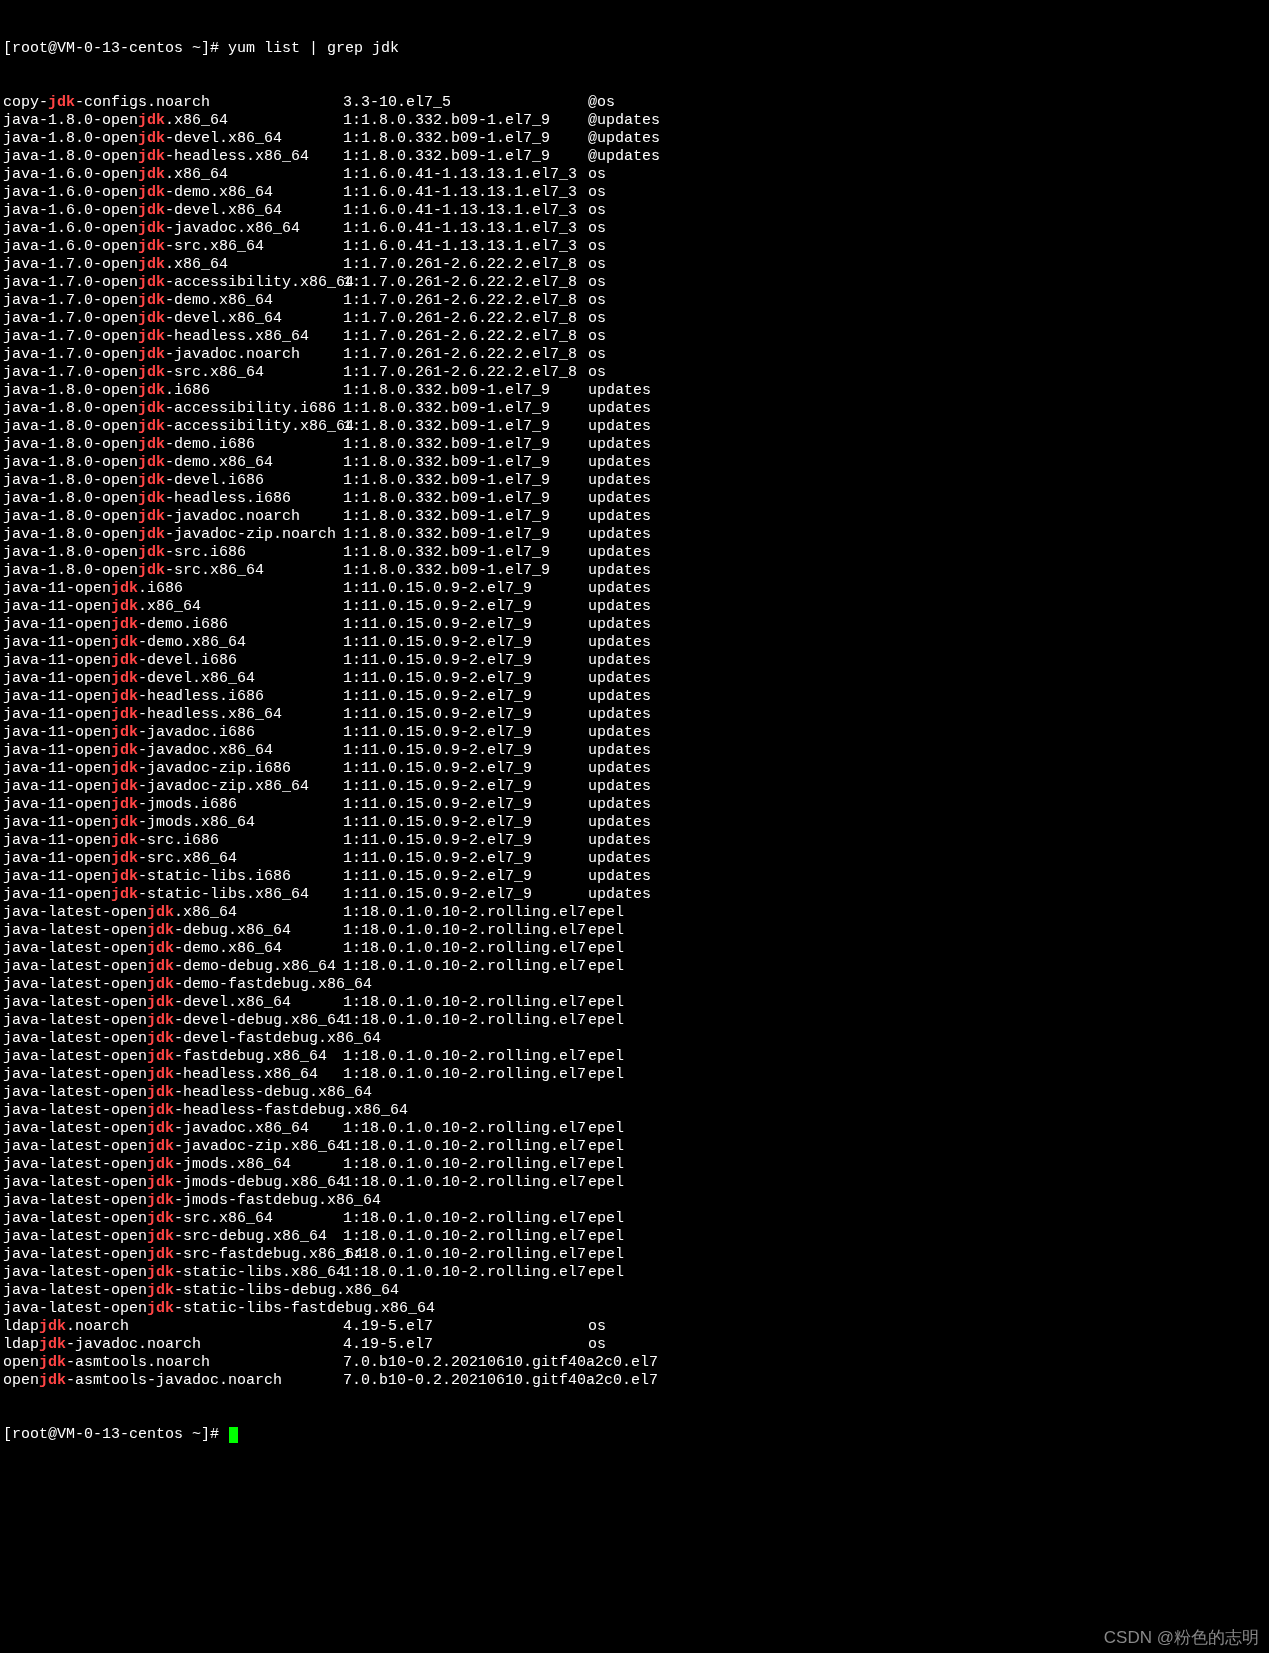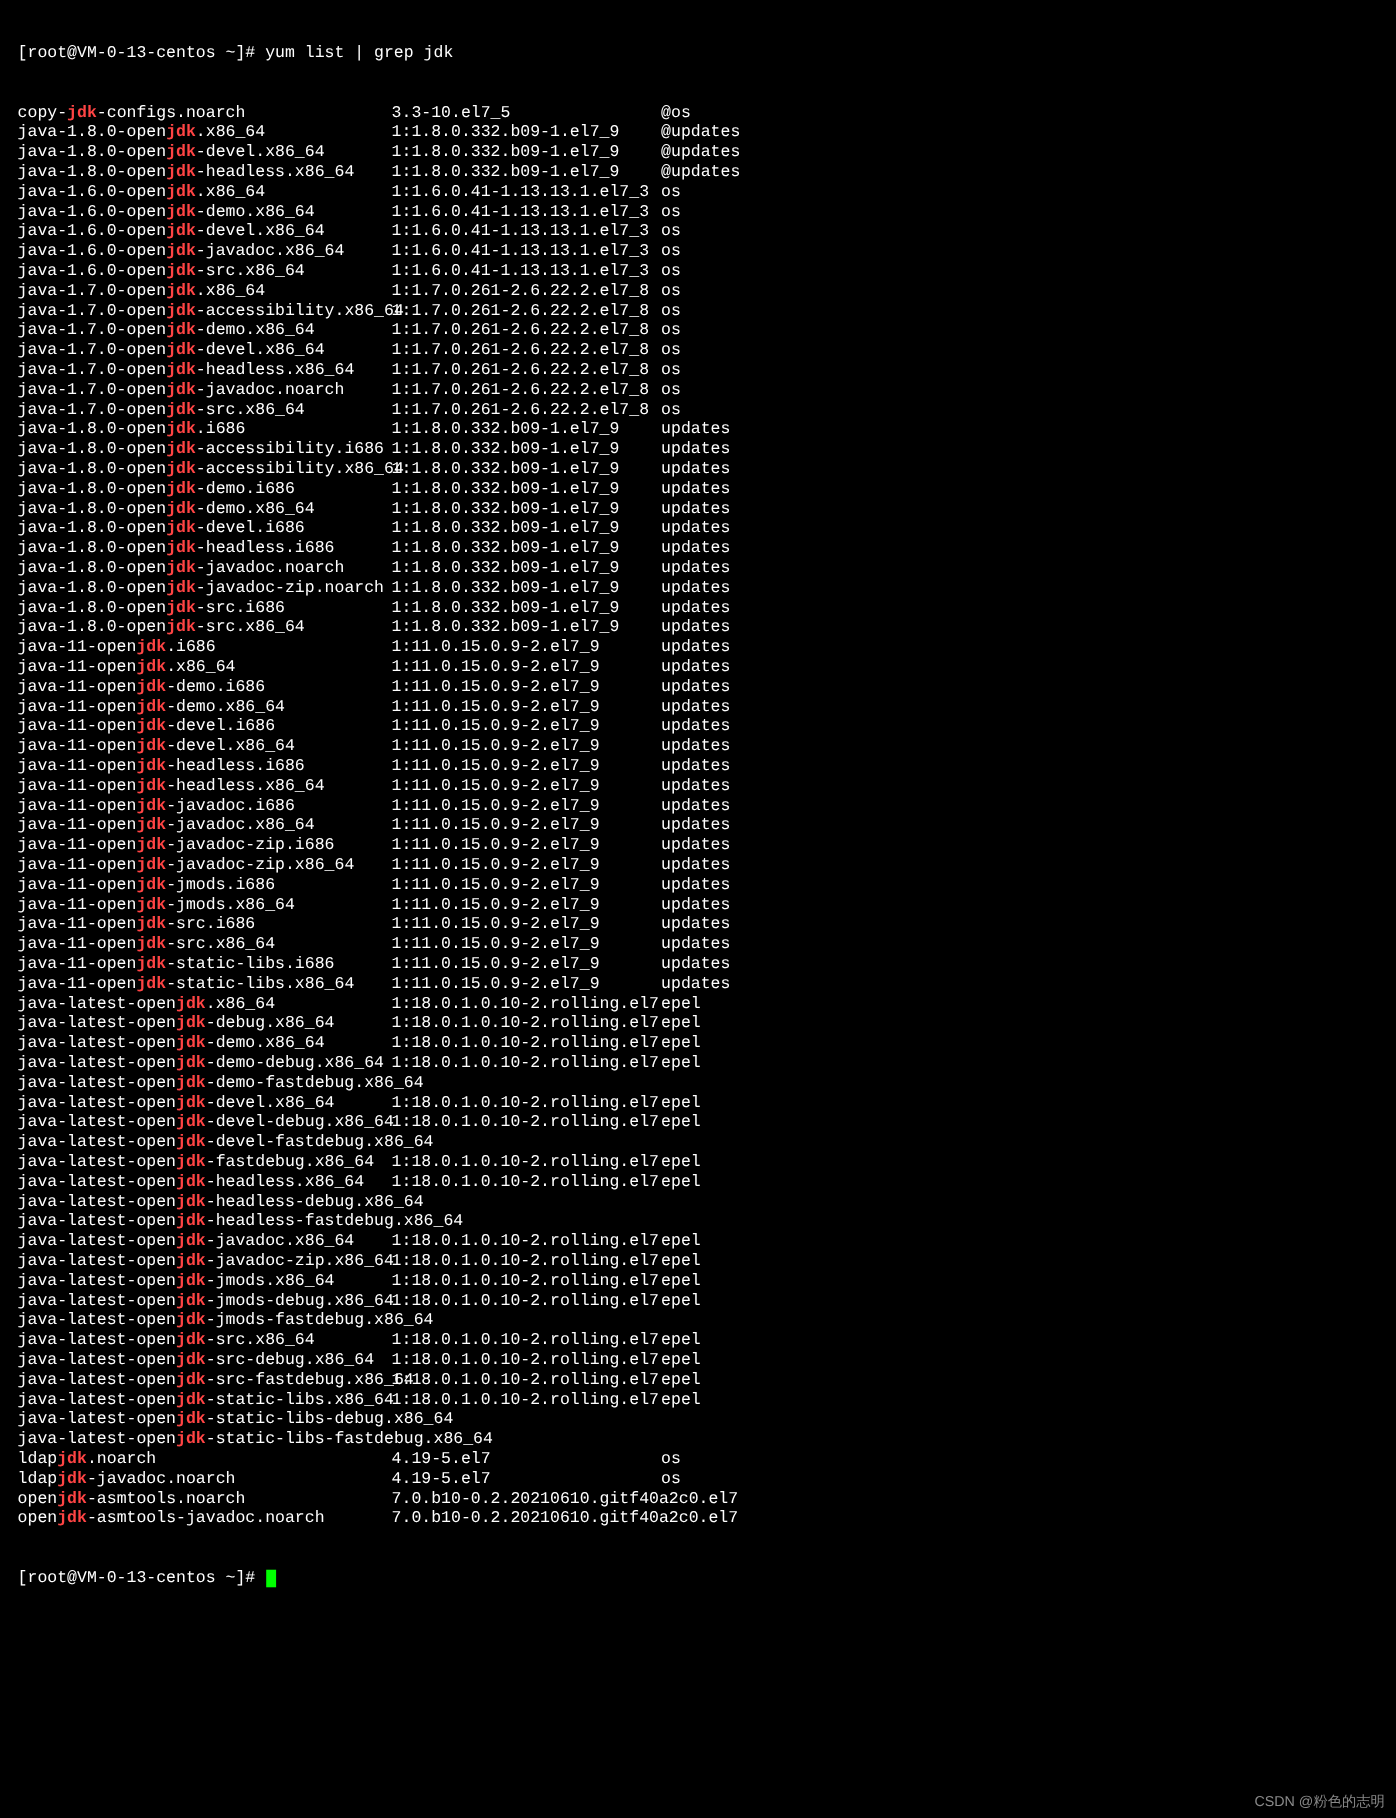"[root@VM-0-13-centos ~]# yum list |" .terminal { padding: 4px 16px -> 4px 3px }
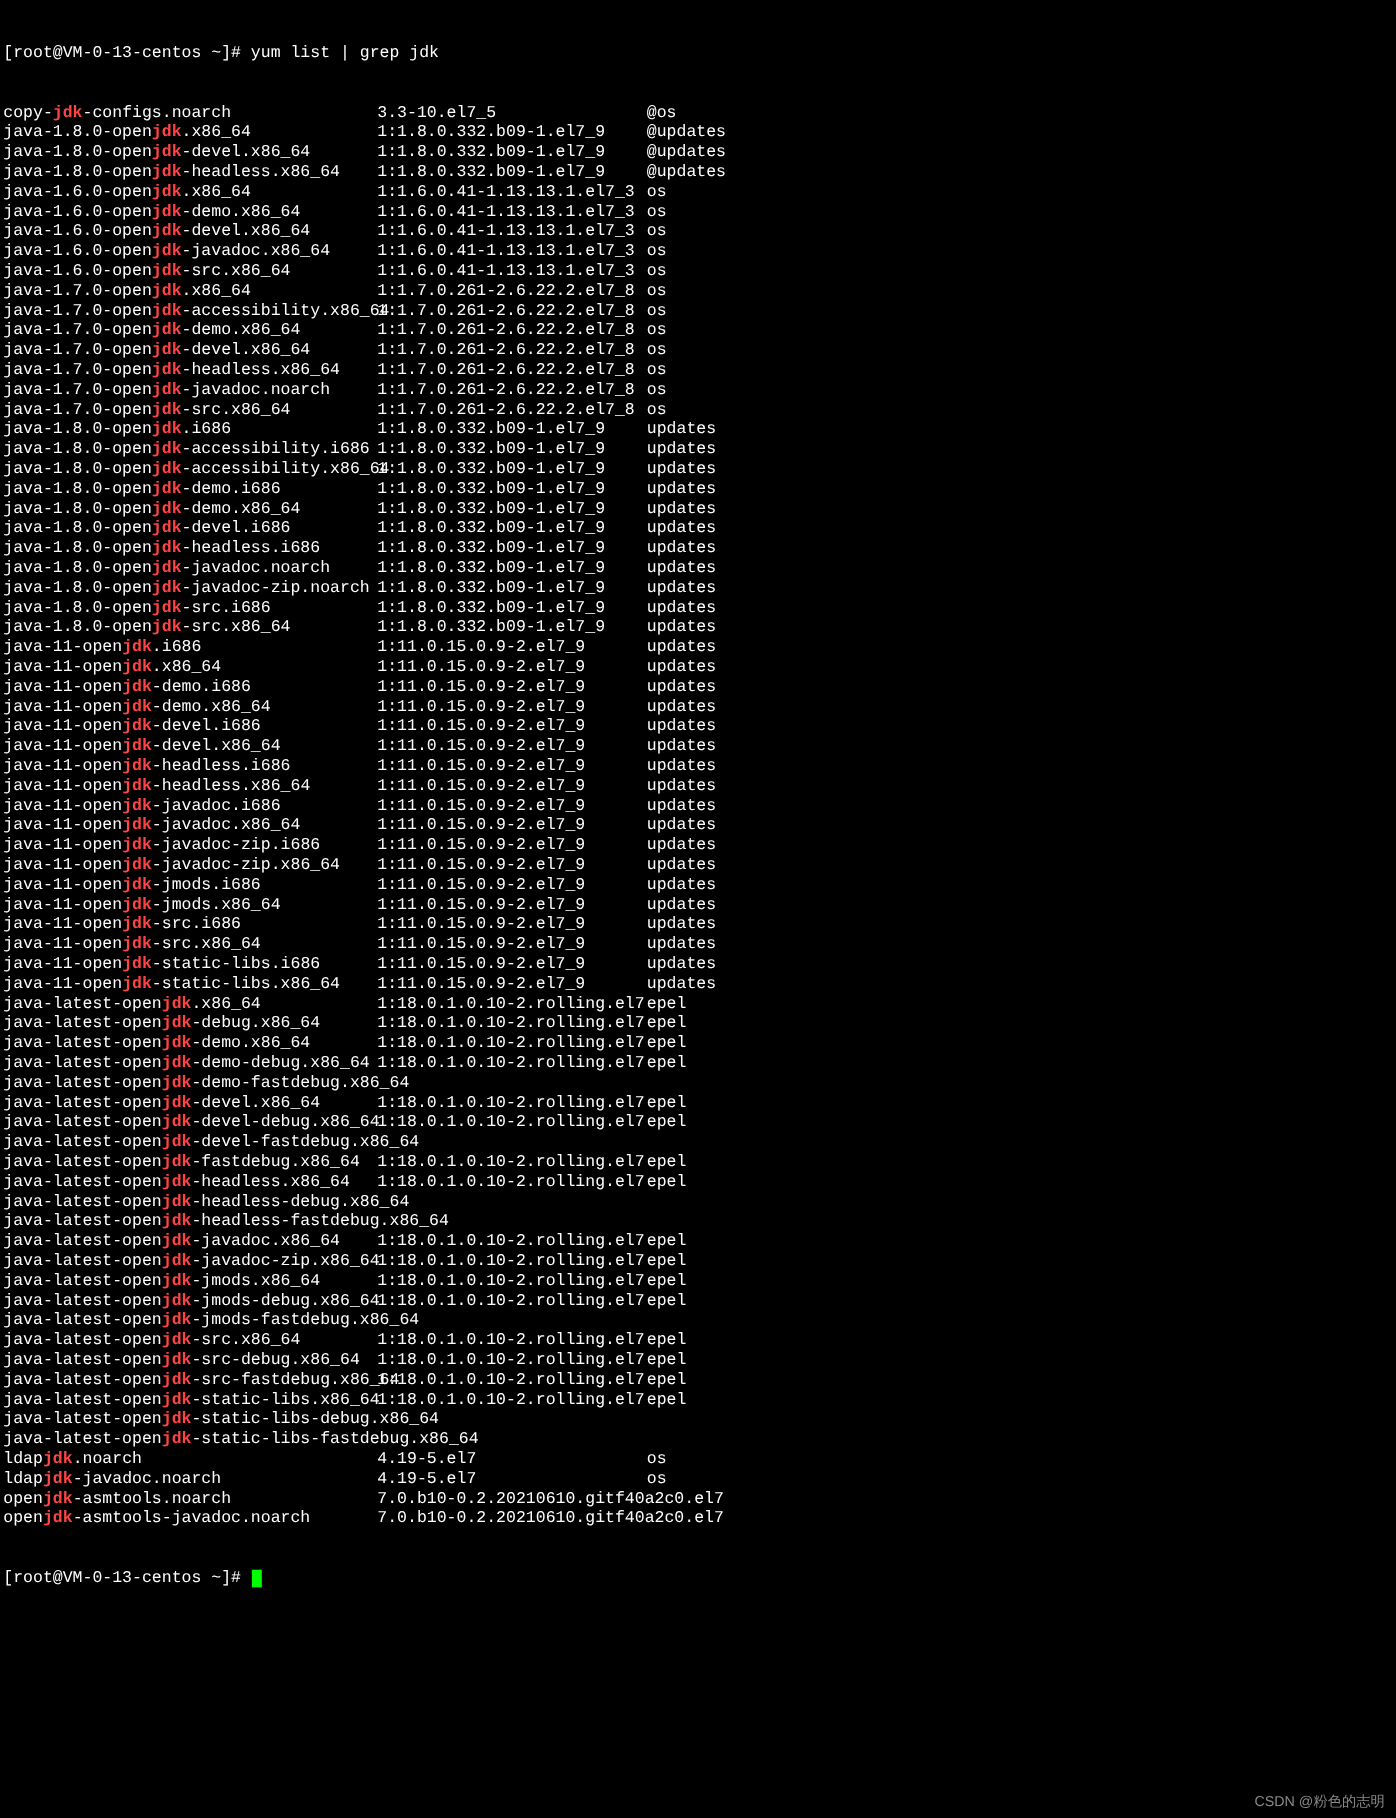"CSDN @粉色的志明" .watermark { font-size: 13px -> 17px }
